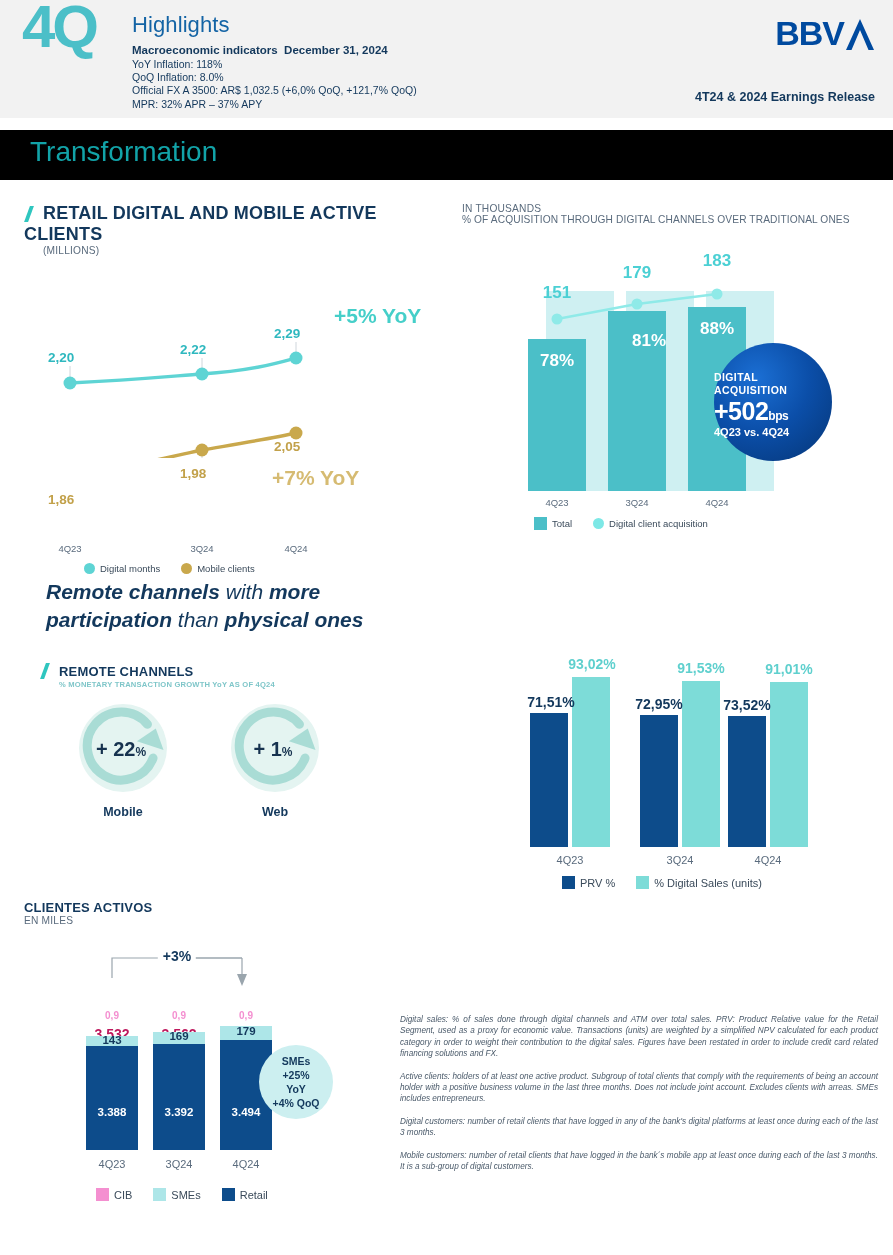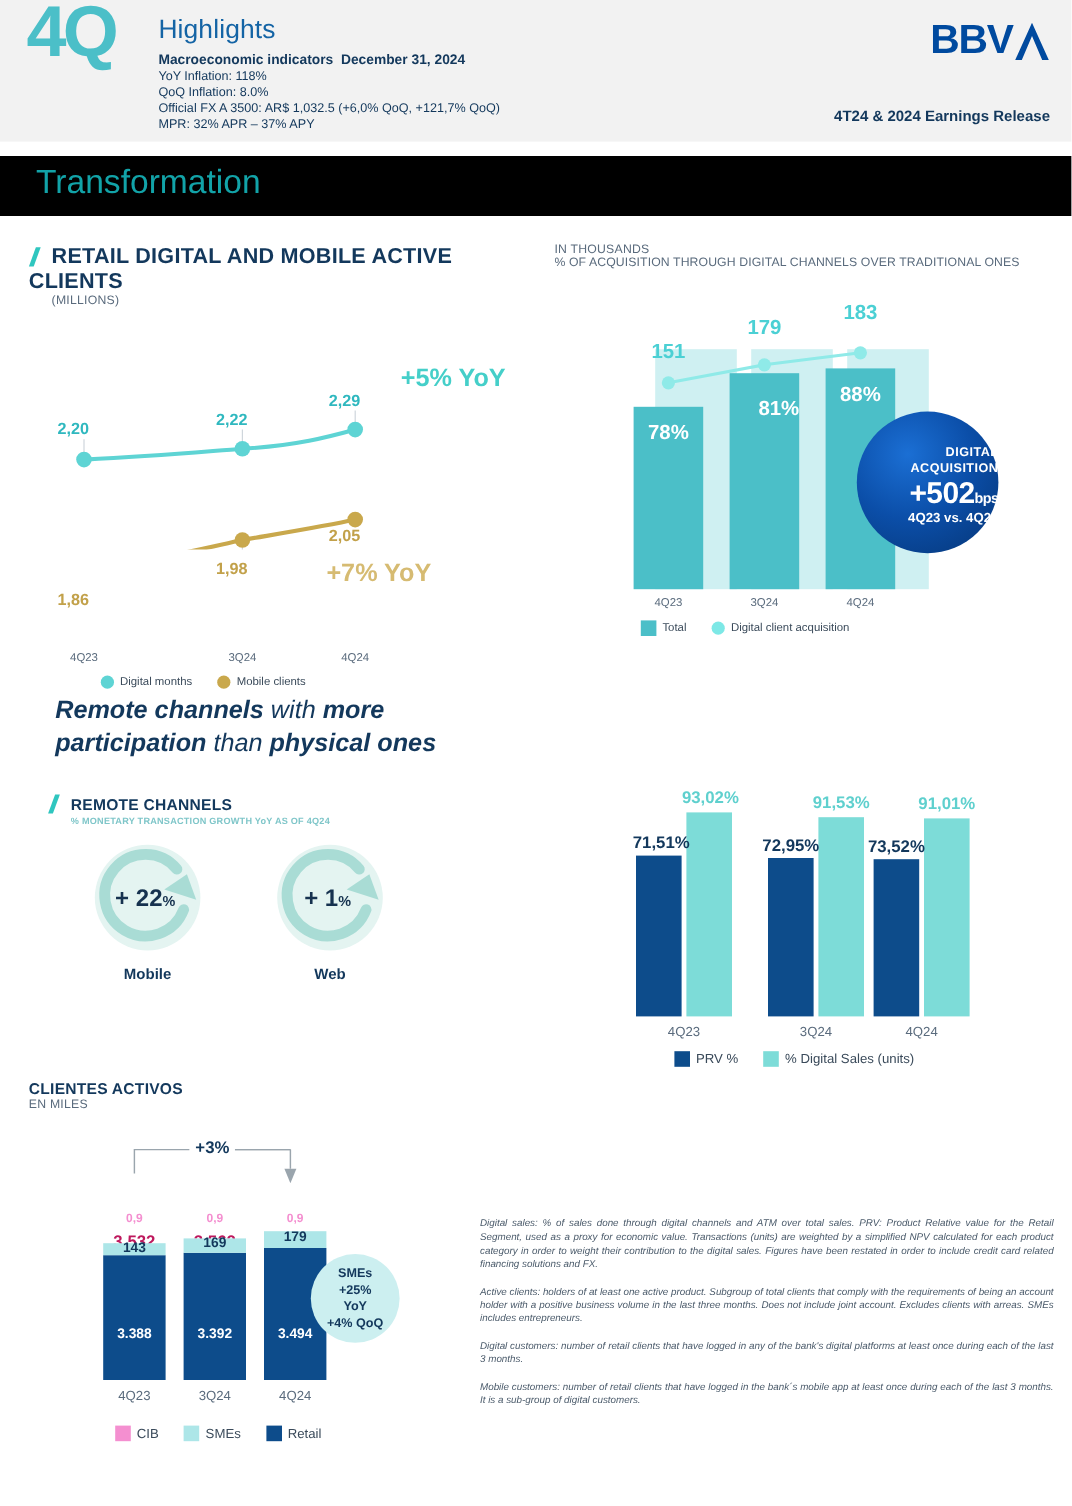"DIGITAL" .bubble { text-align: right -> left }
